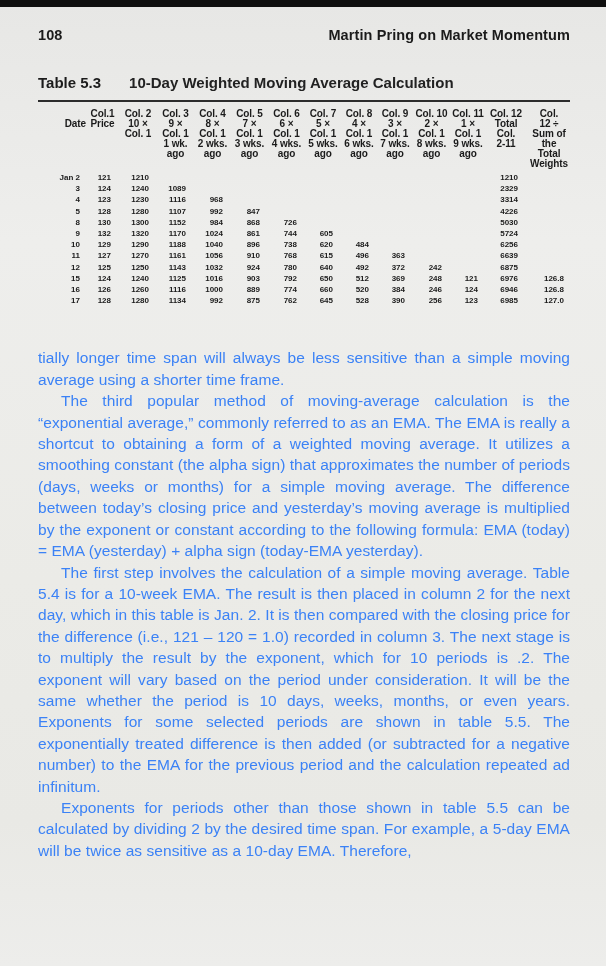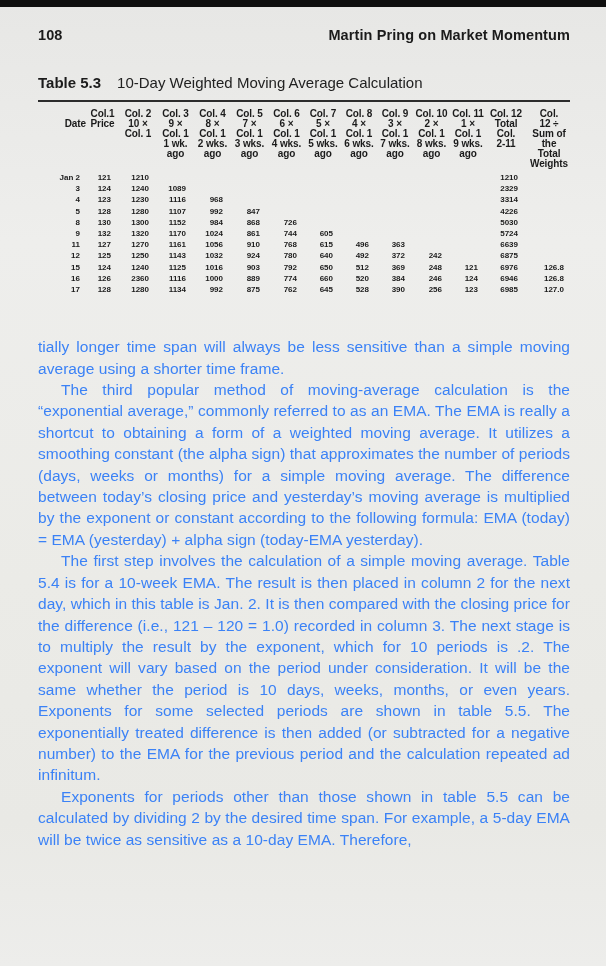"10-Day Weighted Moving Average" .table-heading .title { font-weight: normal -> bold; margin-left: none -> 12px }
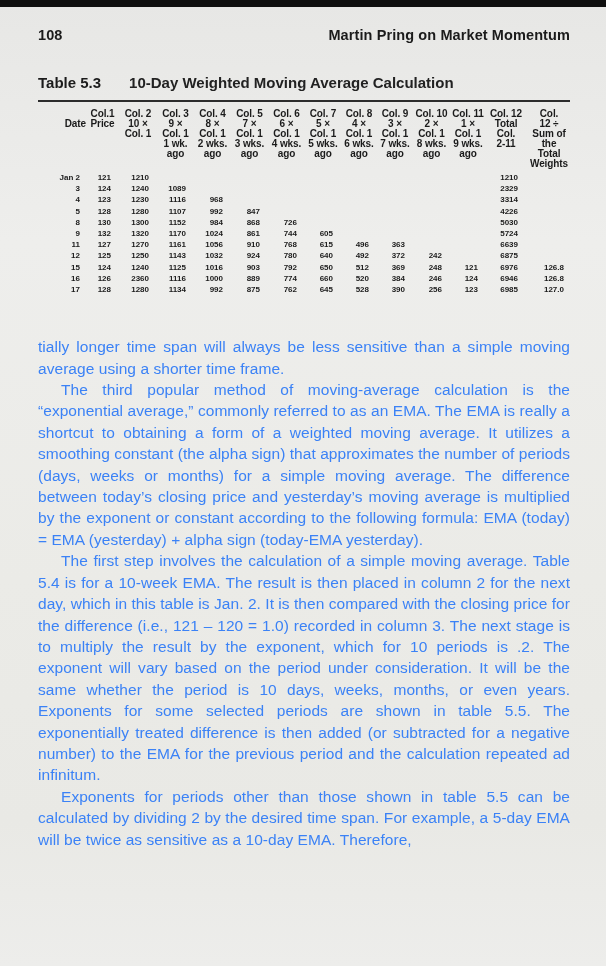"10" tr { html: none -> <tr> <td>10</td> <td>129</td> <td>1290</td> <td>1188</td> <td>1040</td> <td>896</td> <td>738</td> <td>620</td> <td>484</td> <td></td> <td></td> <td></td> <td>6256</td> <td></td> </tr> }
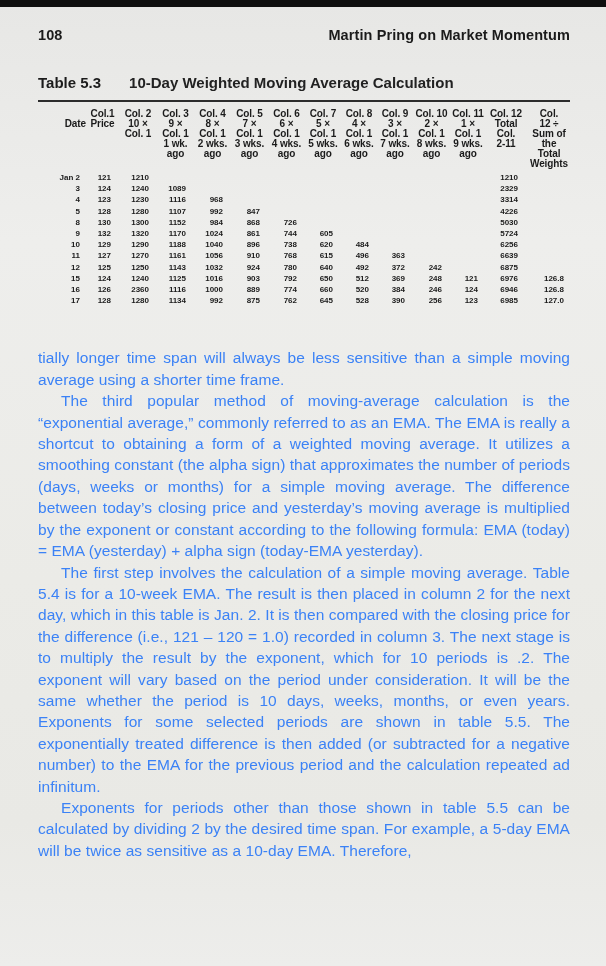"2360" td { text: 2360 -> 1260 }
